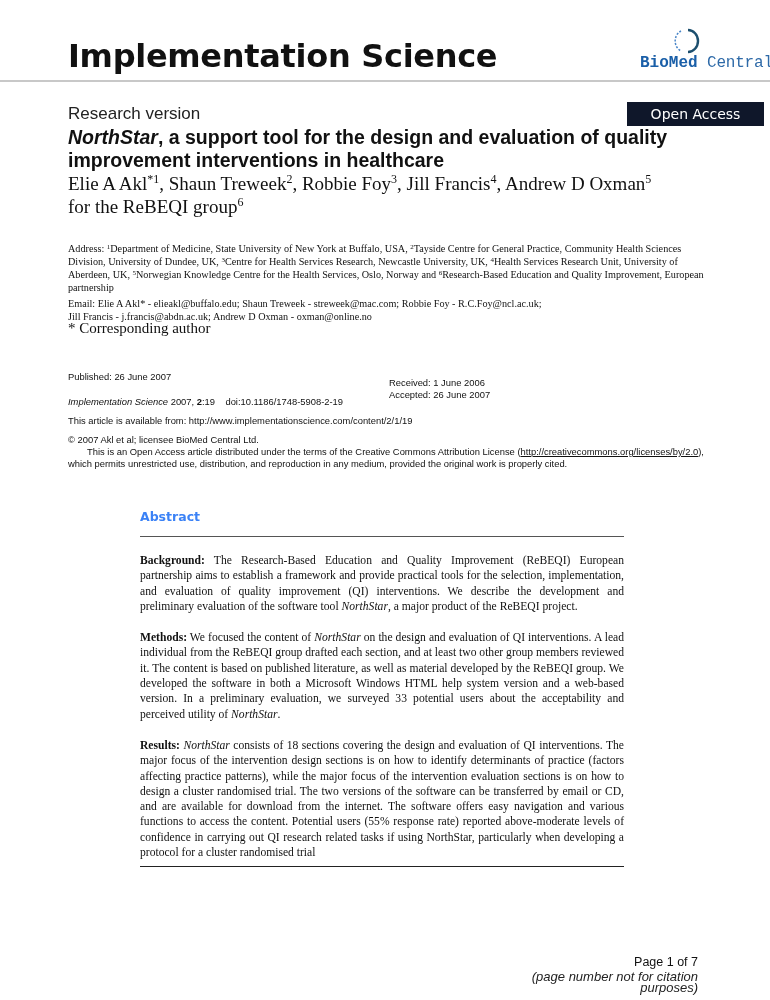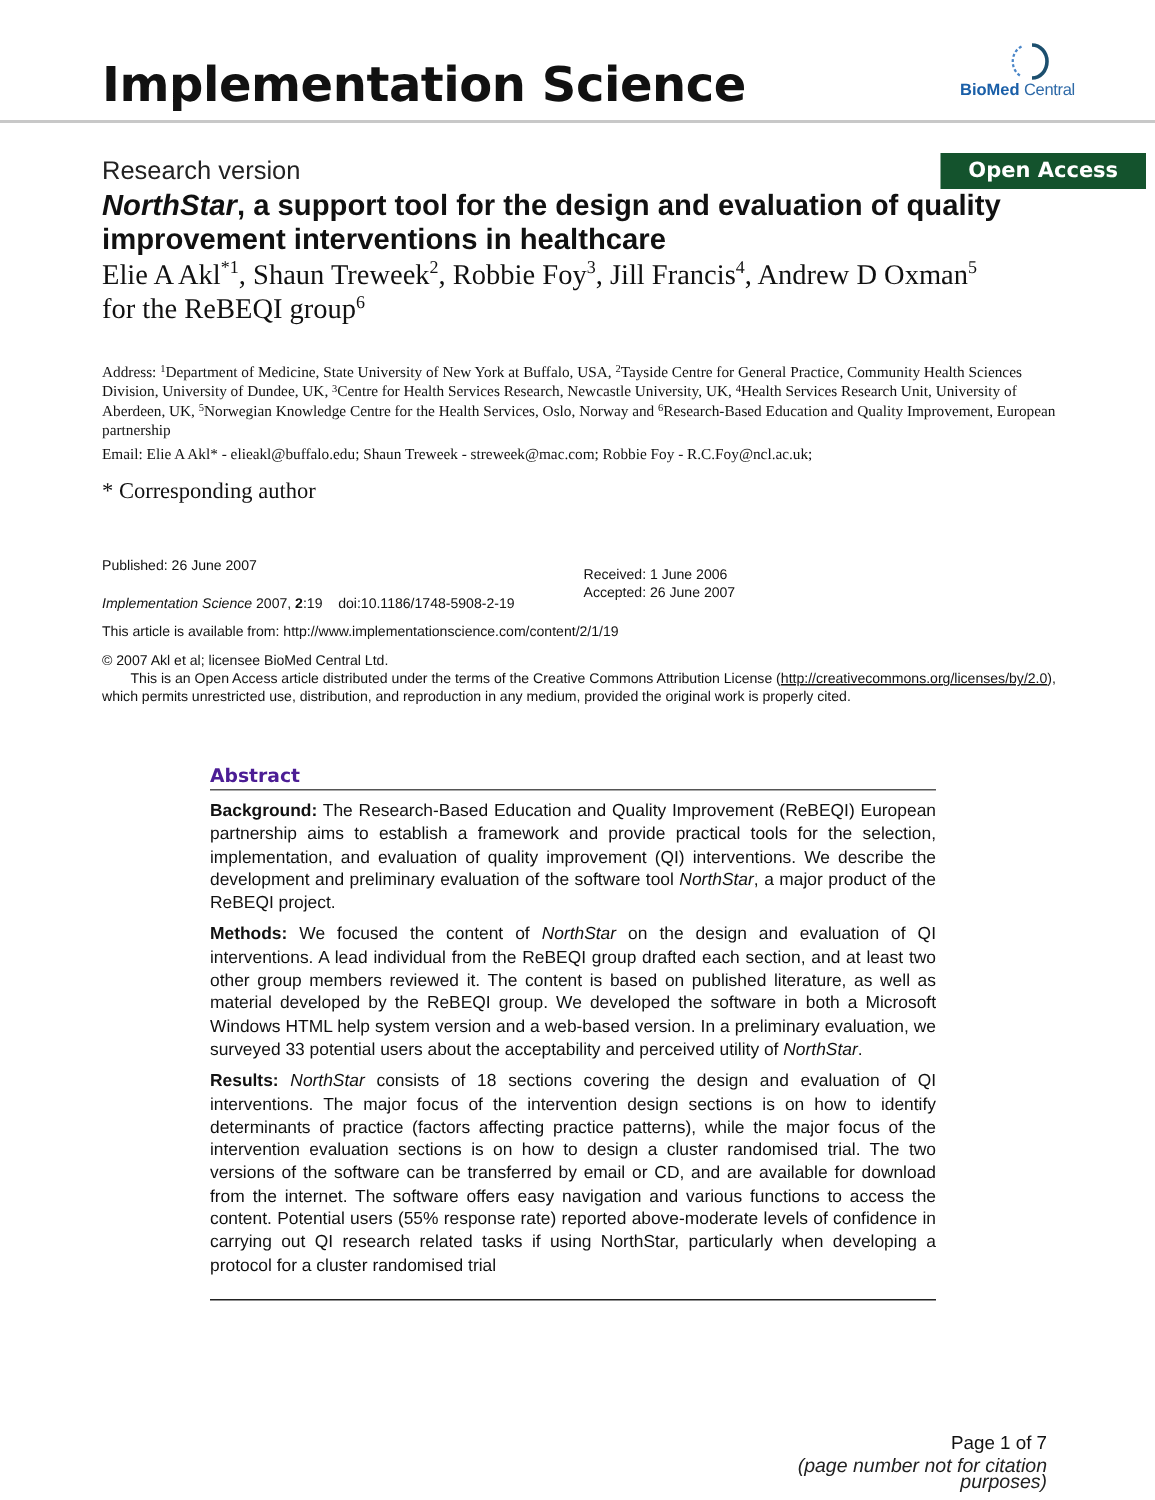"BioMed Central" .bmc-text { font-family: Liberation Sans, sans-serif -> Liberation Mono, monospace; font-size: 11px -> 16px }
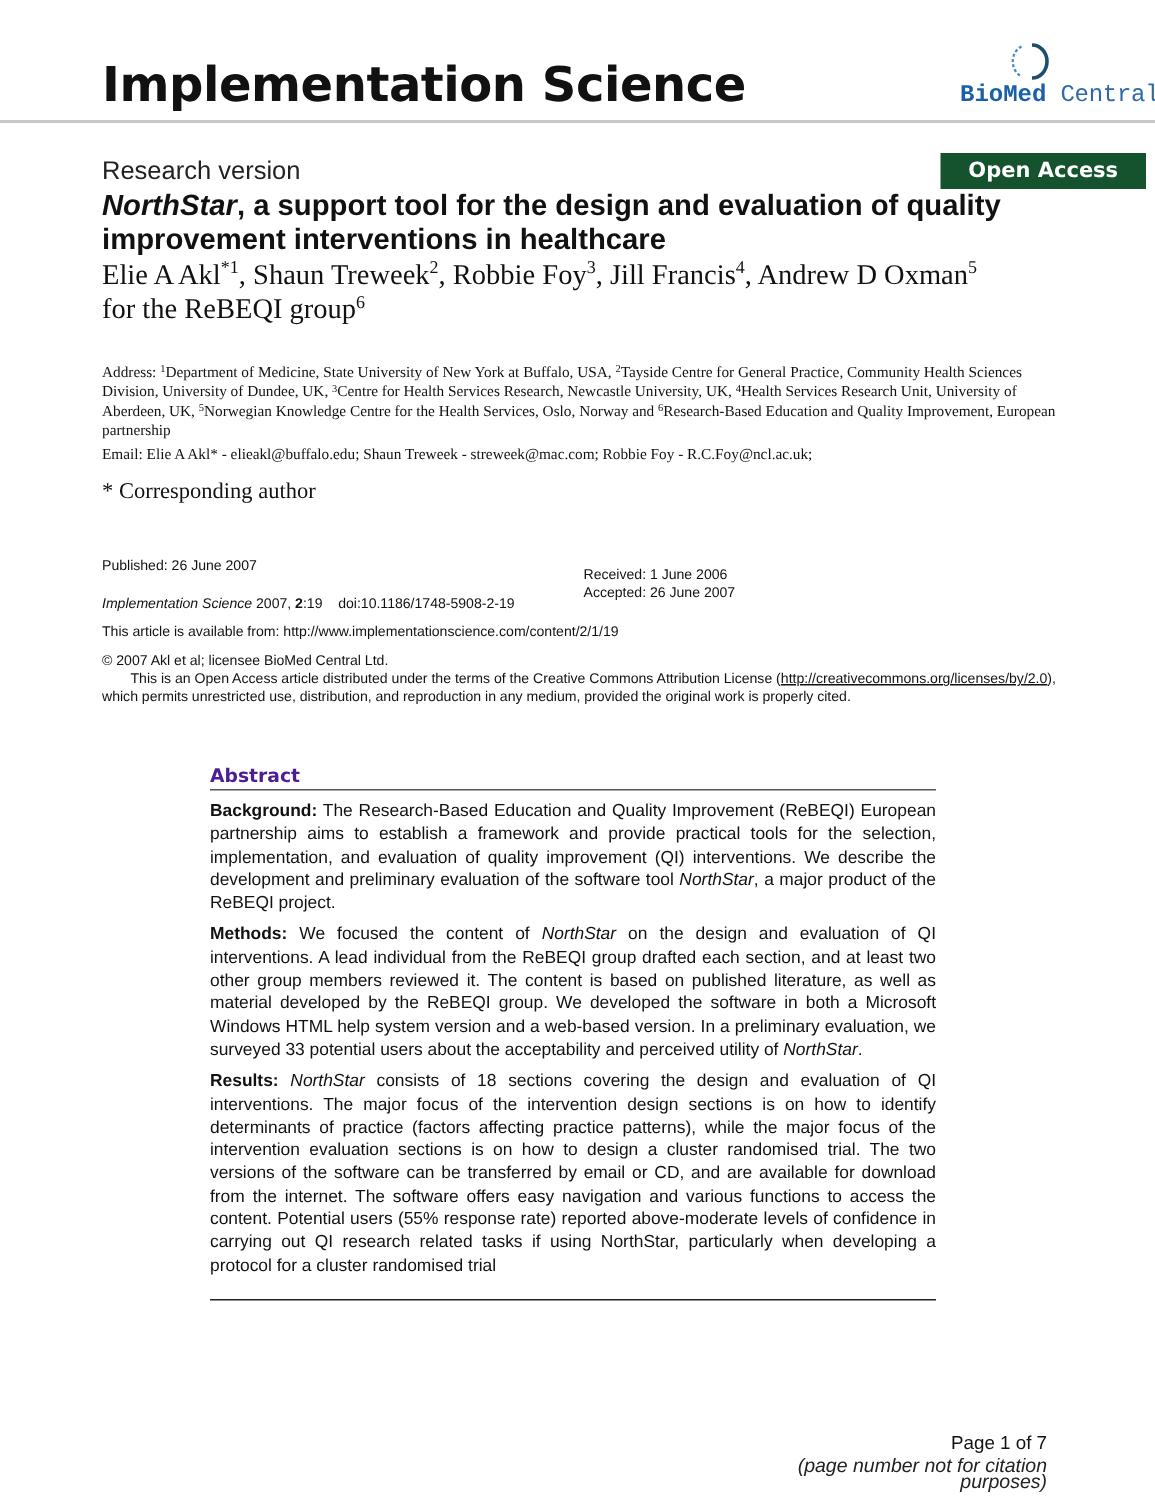"Open Access" .open-access { background: #14532d -> #0f172a; font-weight: bold -> normal }
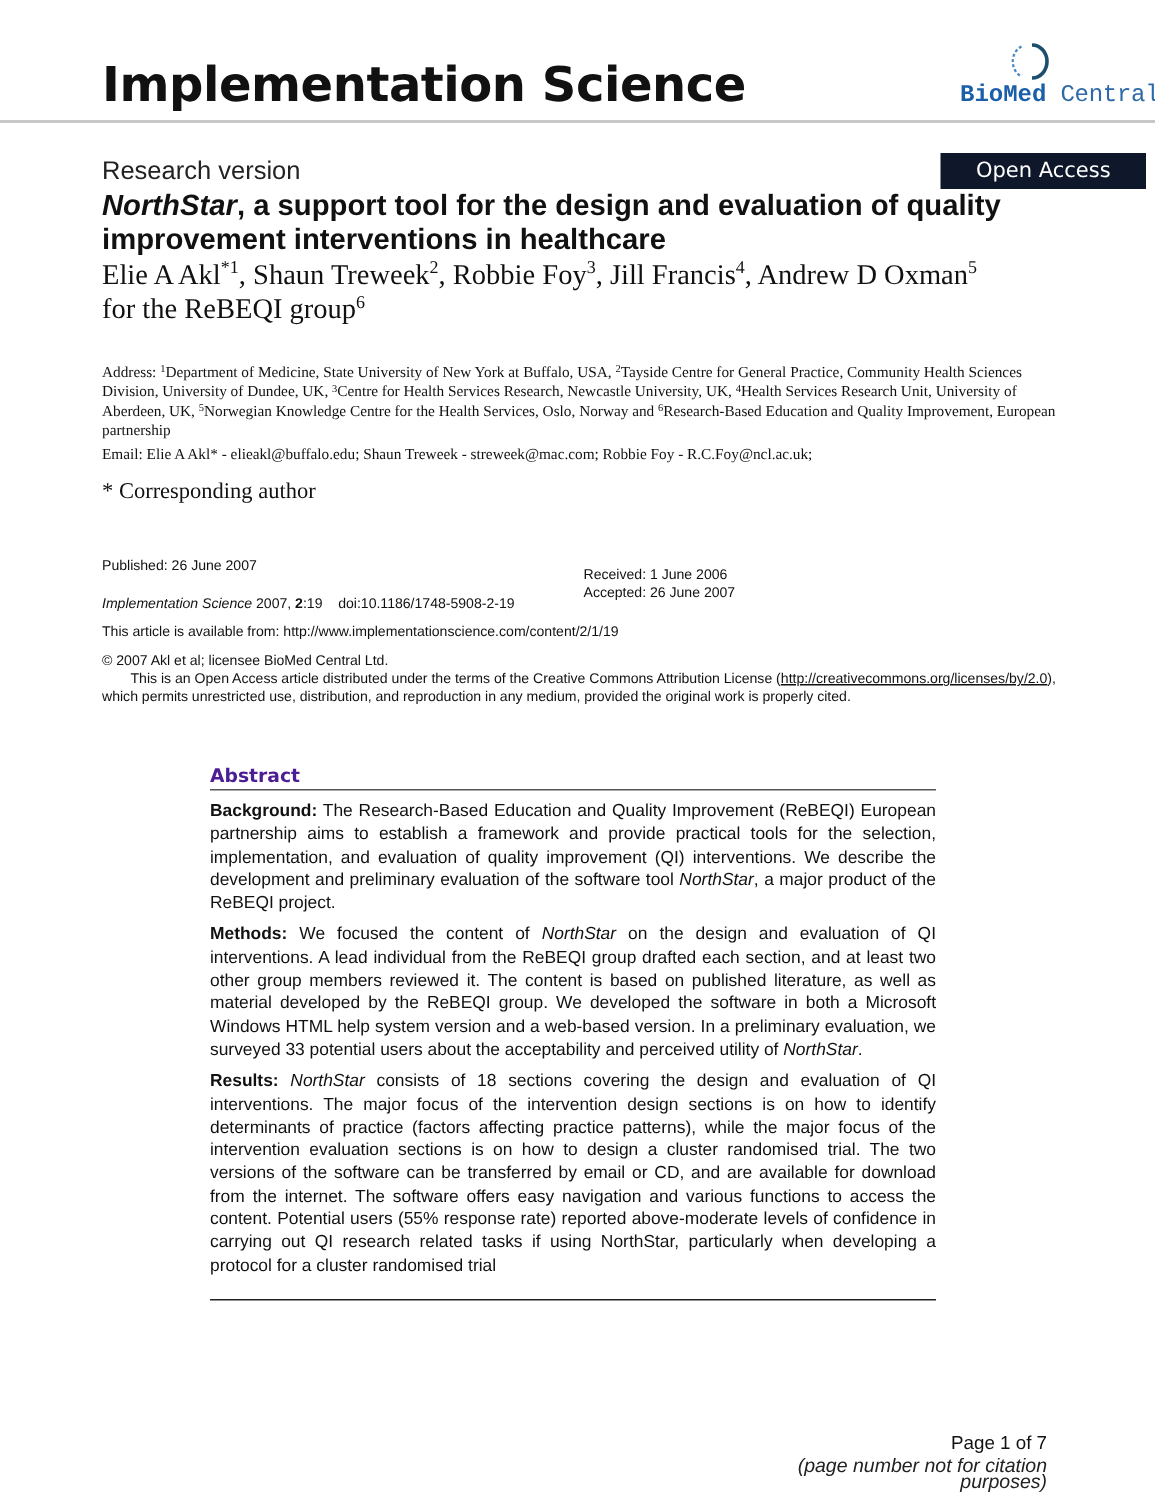"Jill Francis - j.francis@abdn.ac.uk;" div { html: none -> <div>Jill Francis - j.francis@abdn.ac.uk; Andrew D Oxman - oxman@online.no</div> }
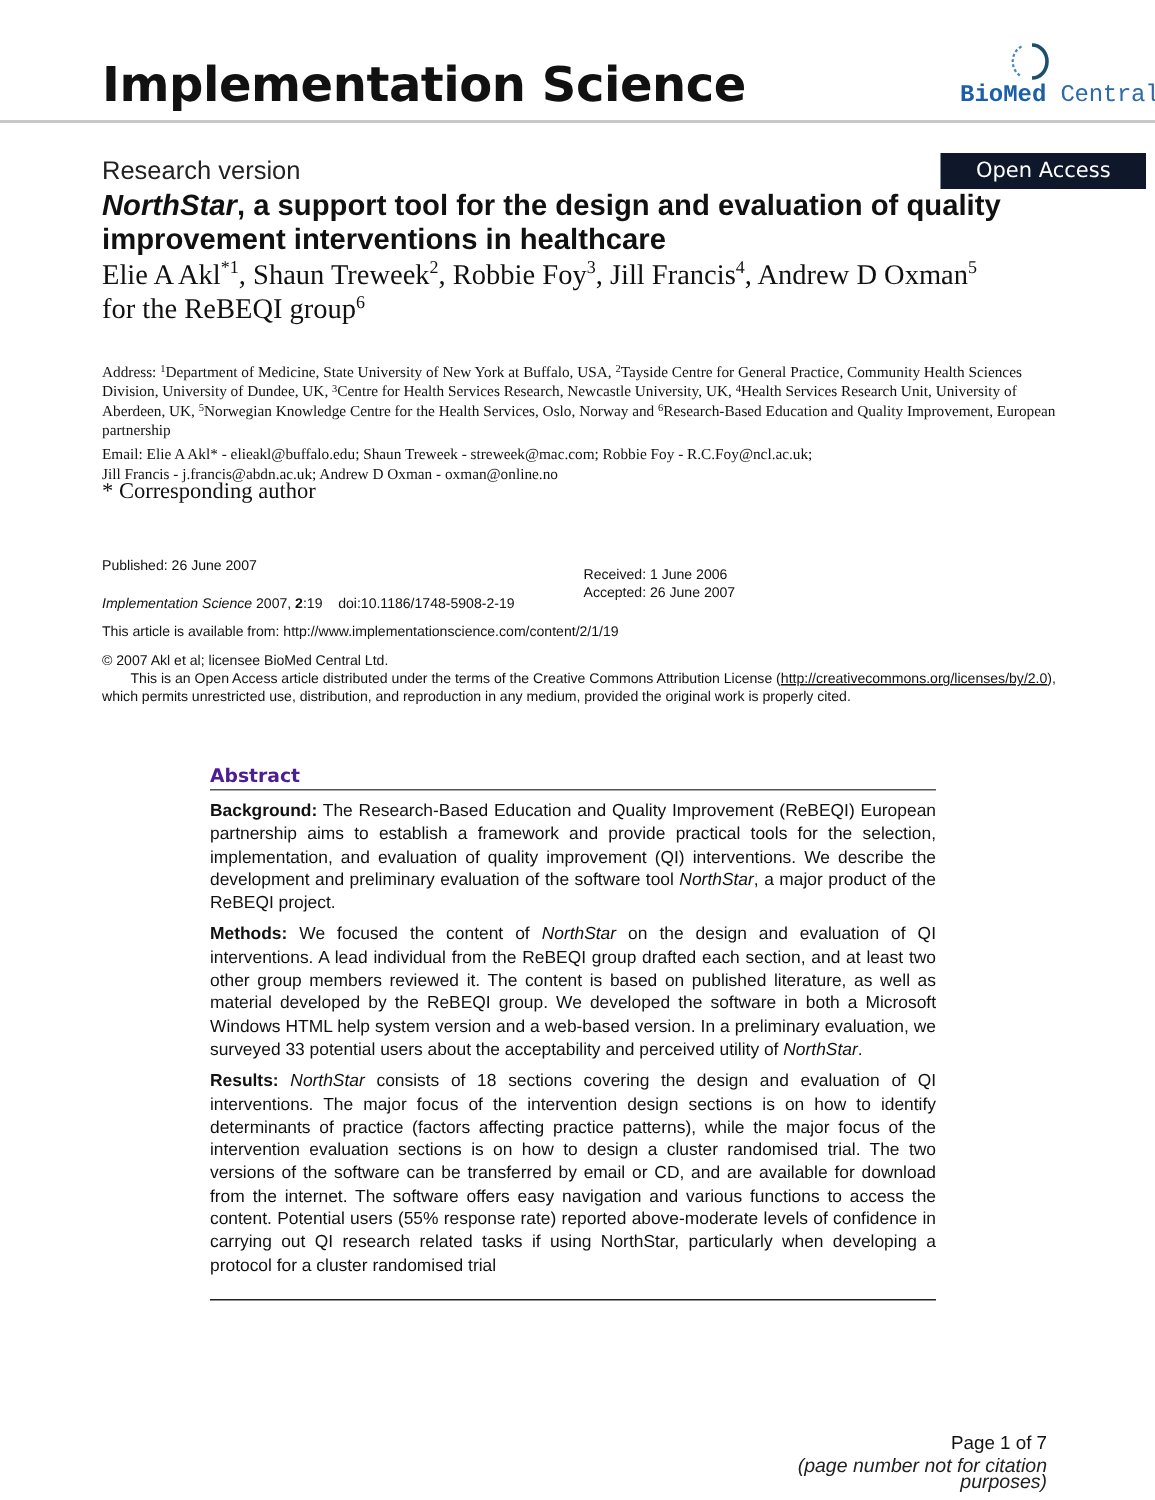"Abstract" .abstract-heading { color: #4c1d95 -> #3b82f6; padding-bottom: 1px -> 11px }
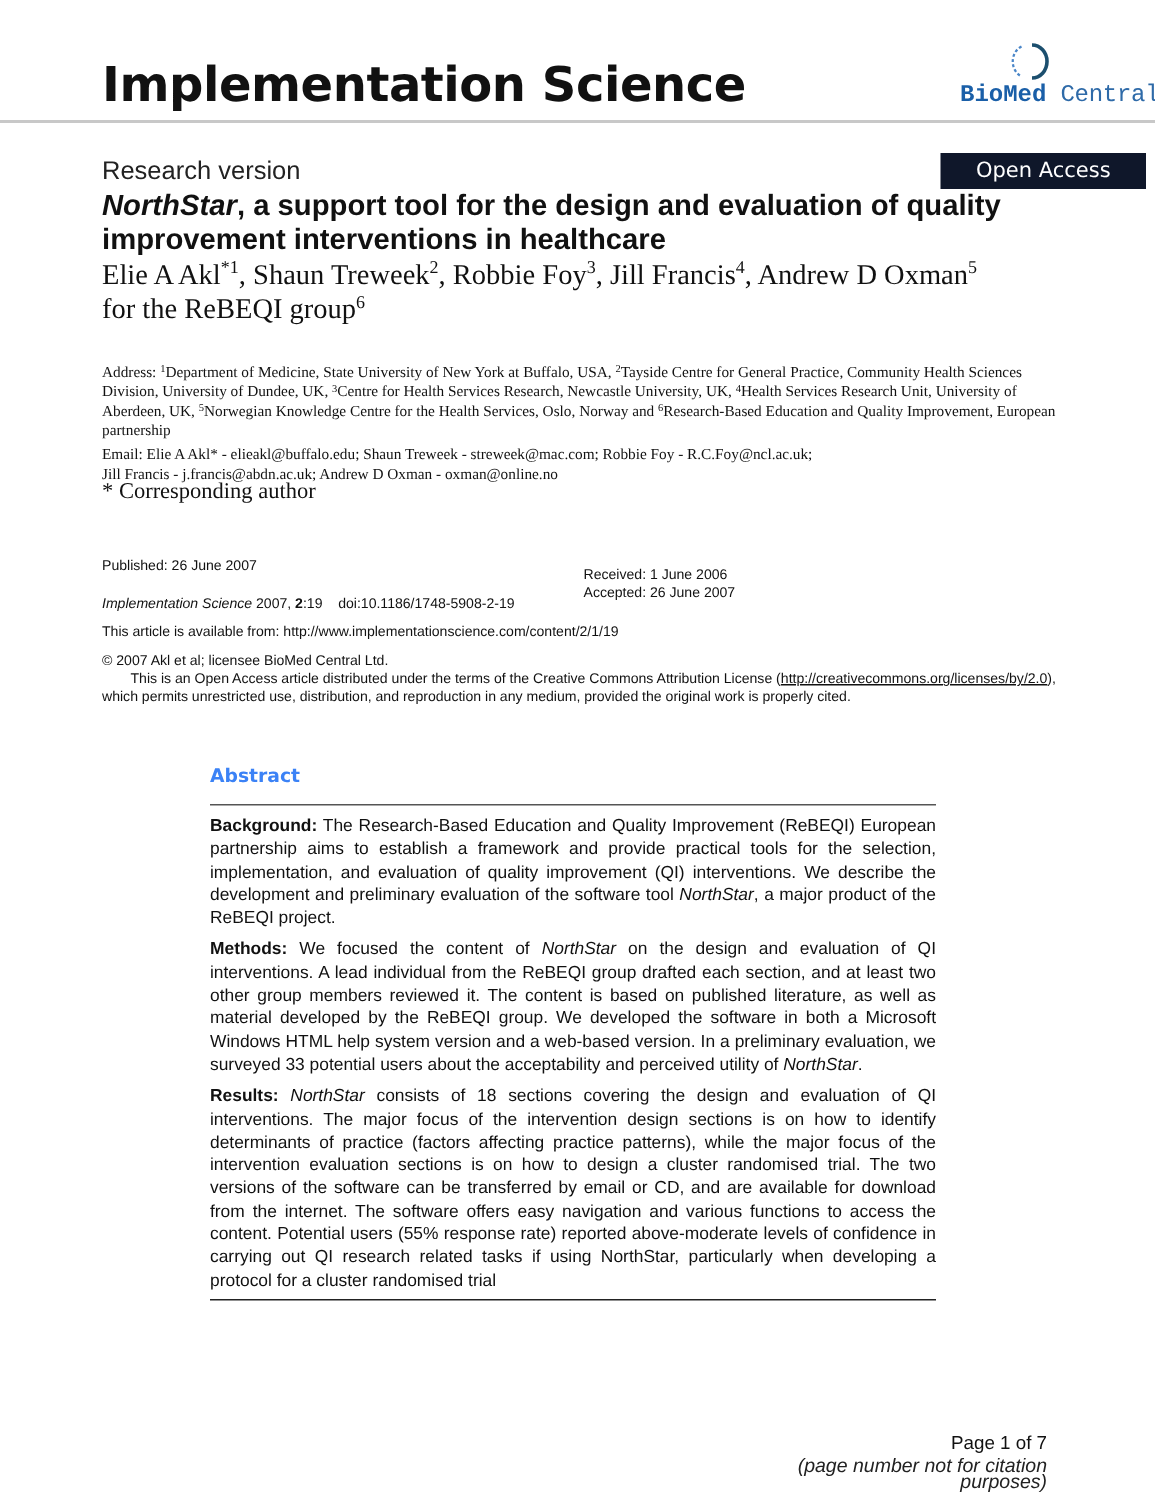"Background: The Research-Based Education" .abs-para { font-family: Liberation Sans, sans-serif -> Liberation Serif, serif; margin: 6px 0 6px 0 -> 16px 0 6px 0 }
